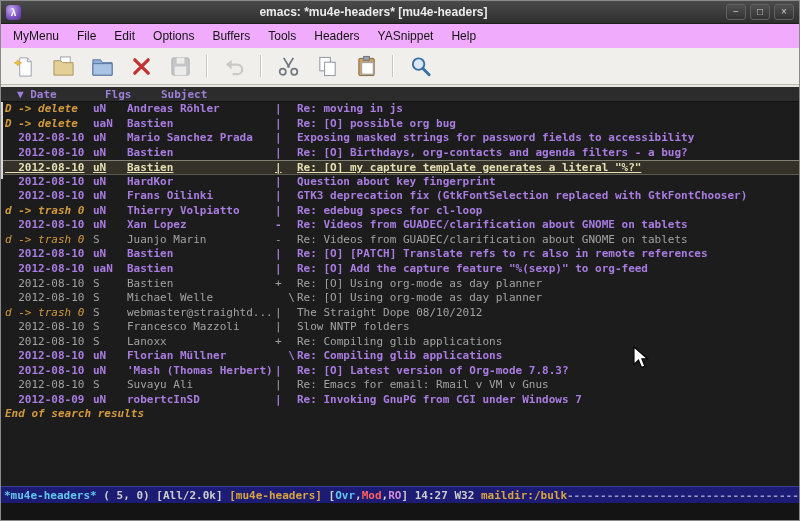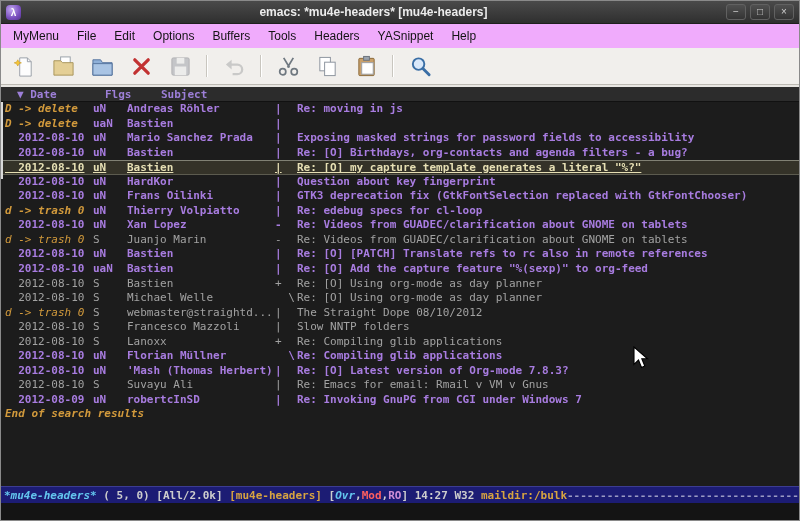"Re: [O] possible org bug" span.c-subject { html: none -> <span>Re: [O] possible org bug</span> }
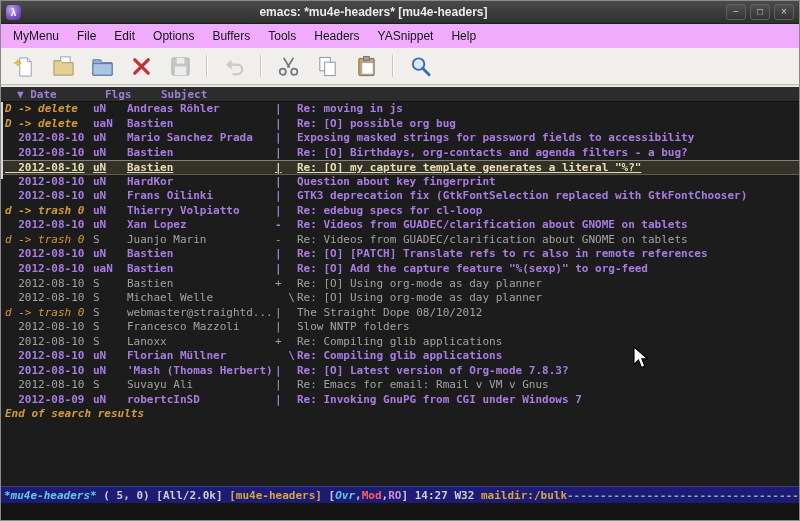"*mu4e-headers*" .ml-cyan { font-style: italic -> none }
